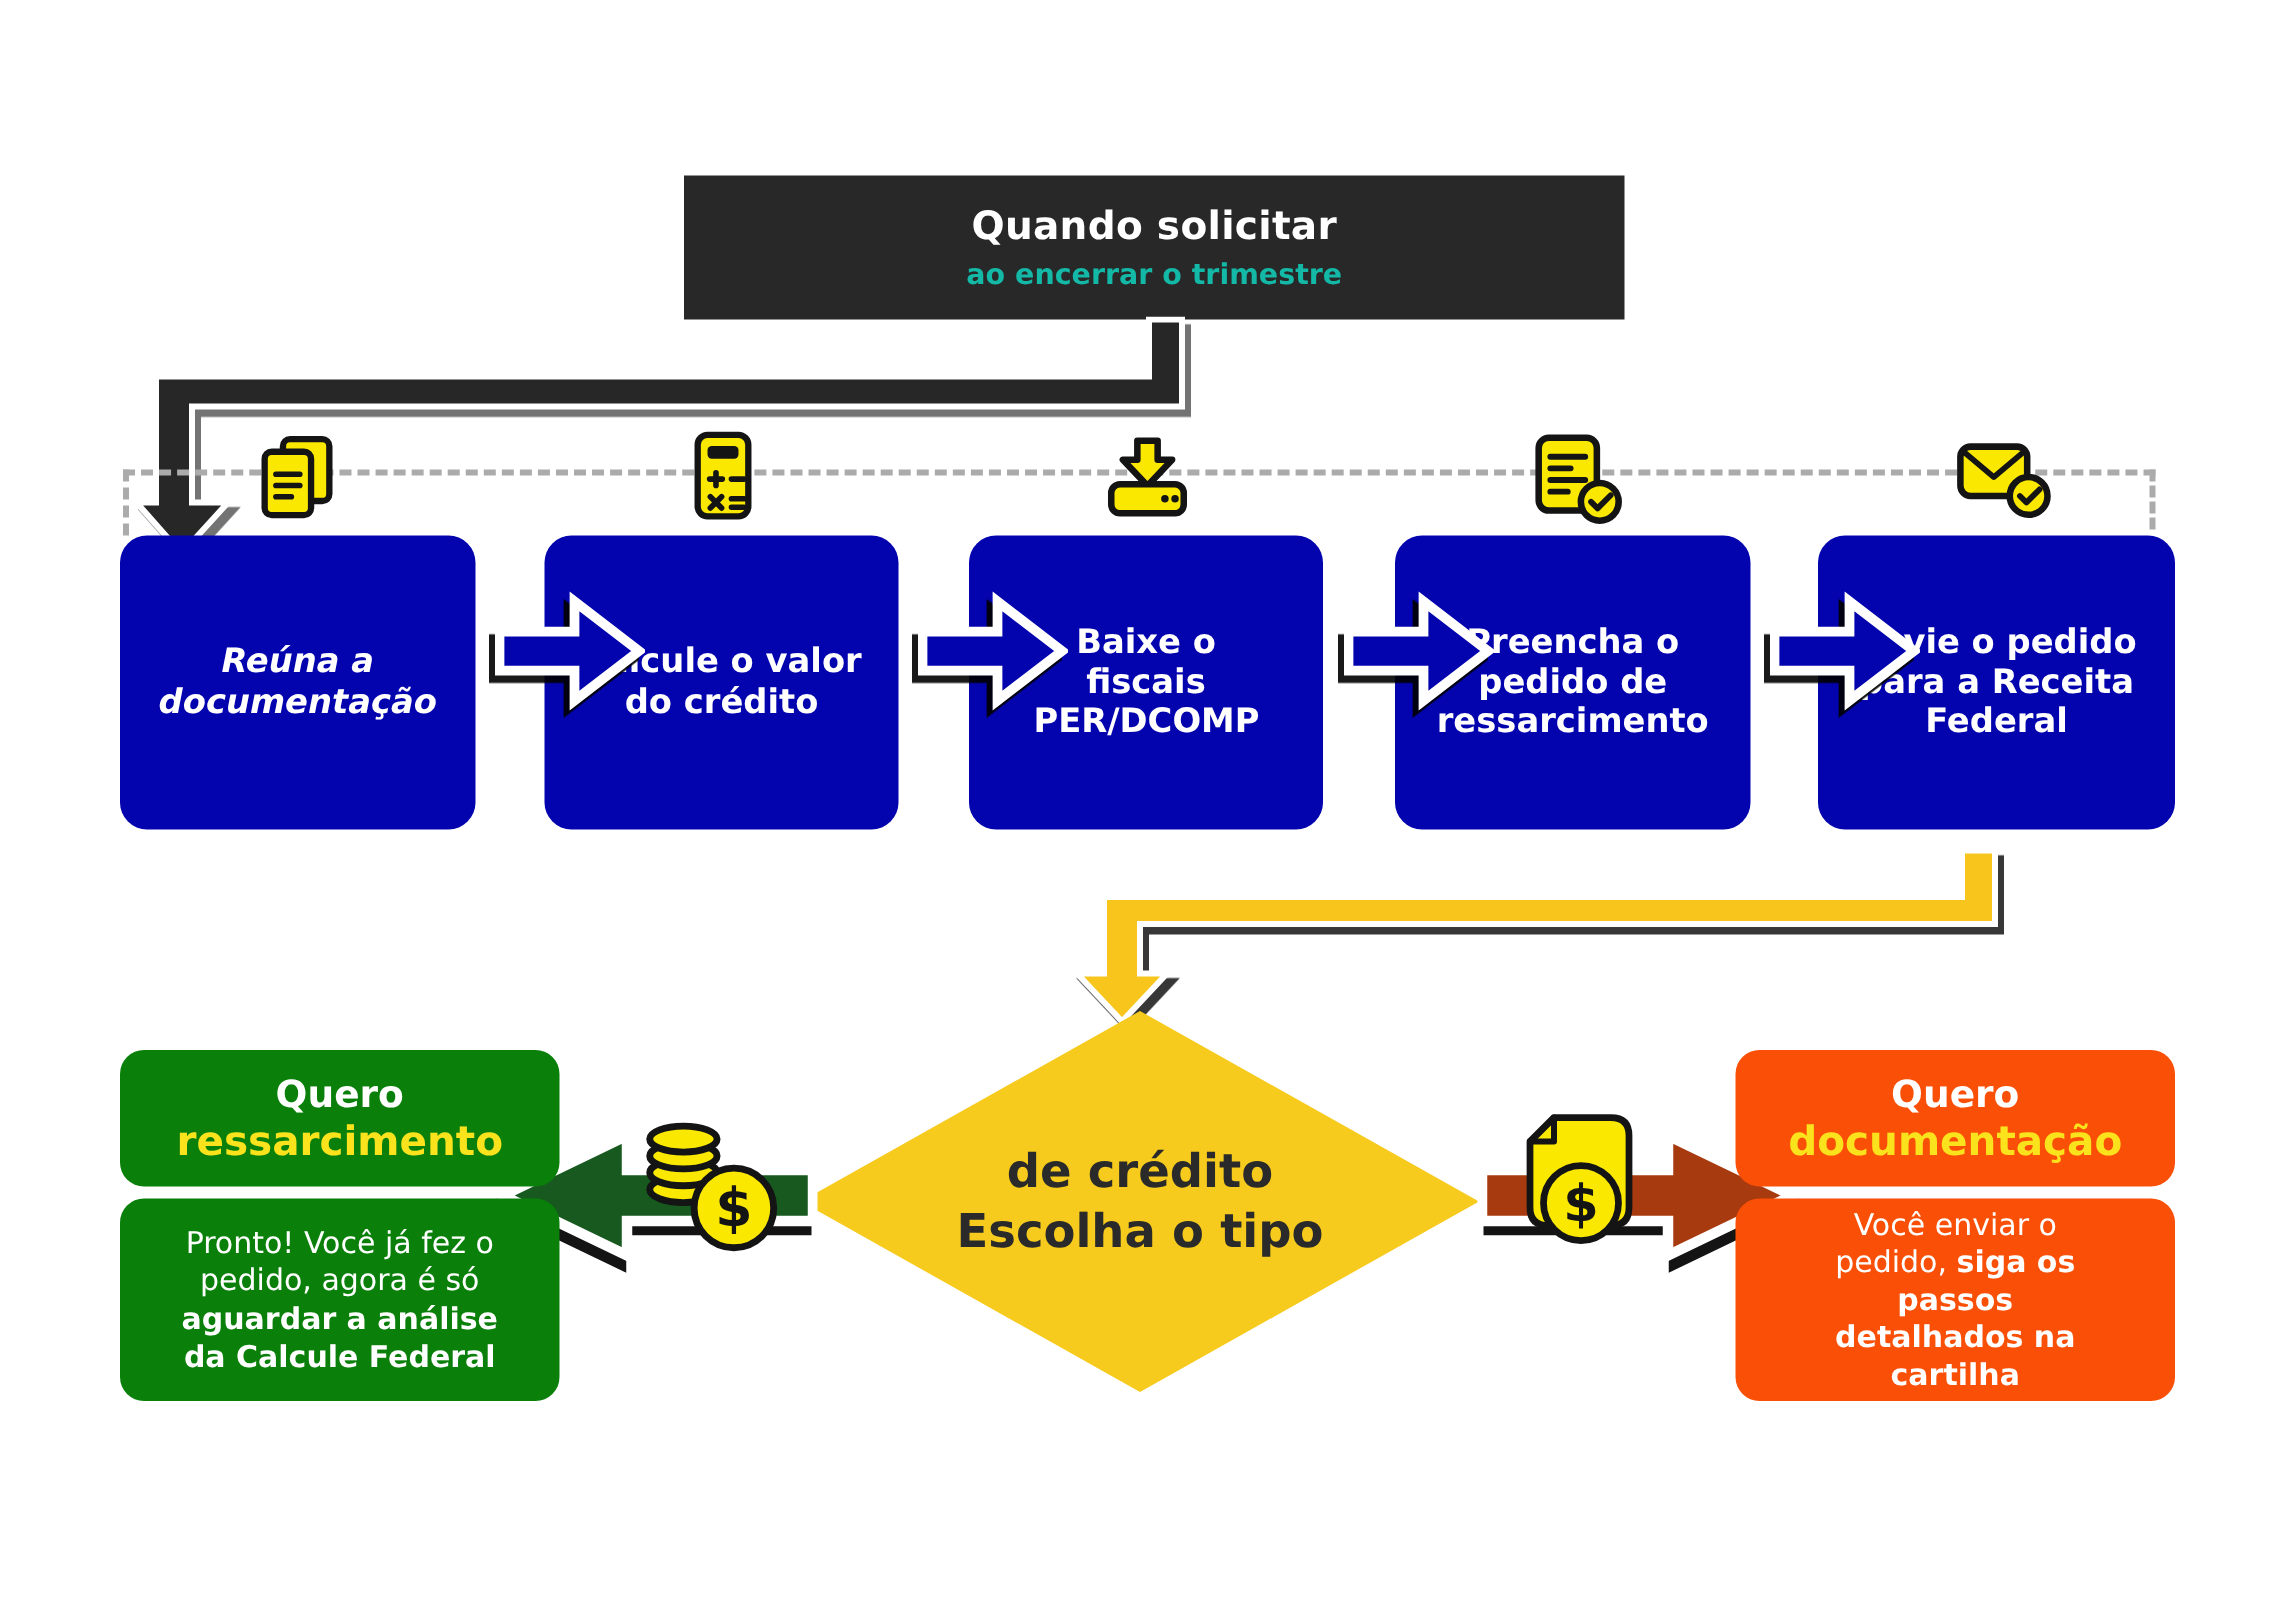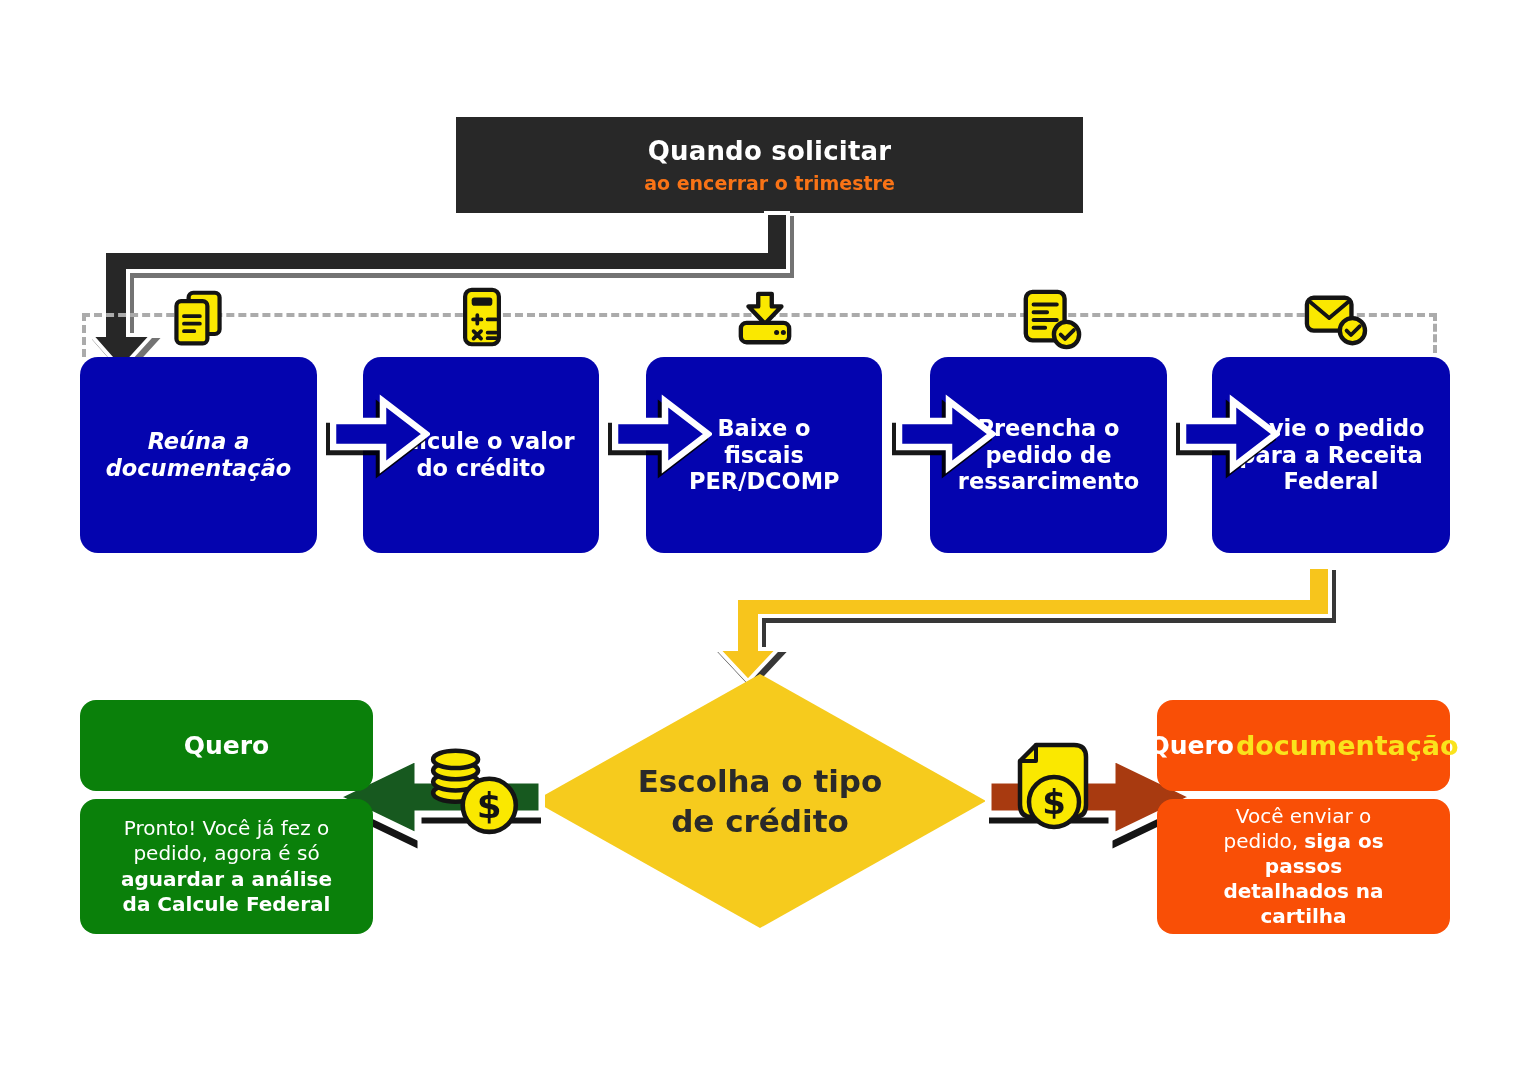"ao encerrar o trimestre" .header-subtitle { color: #f97316 -> #14b8a6 }
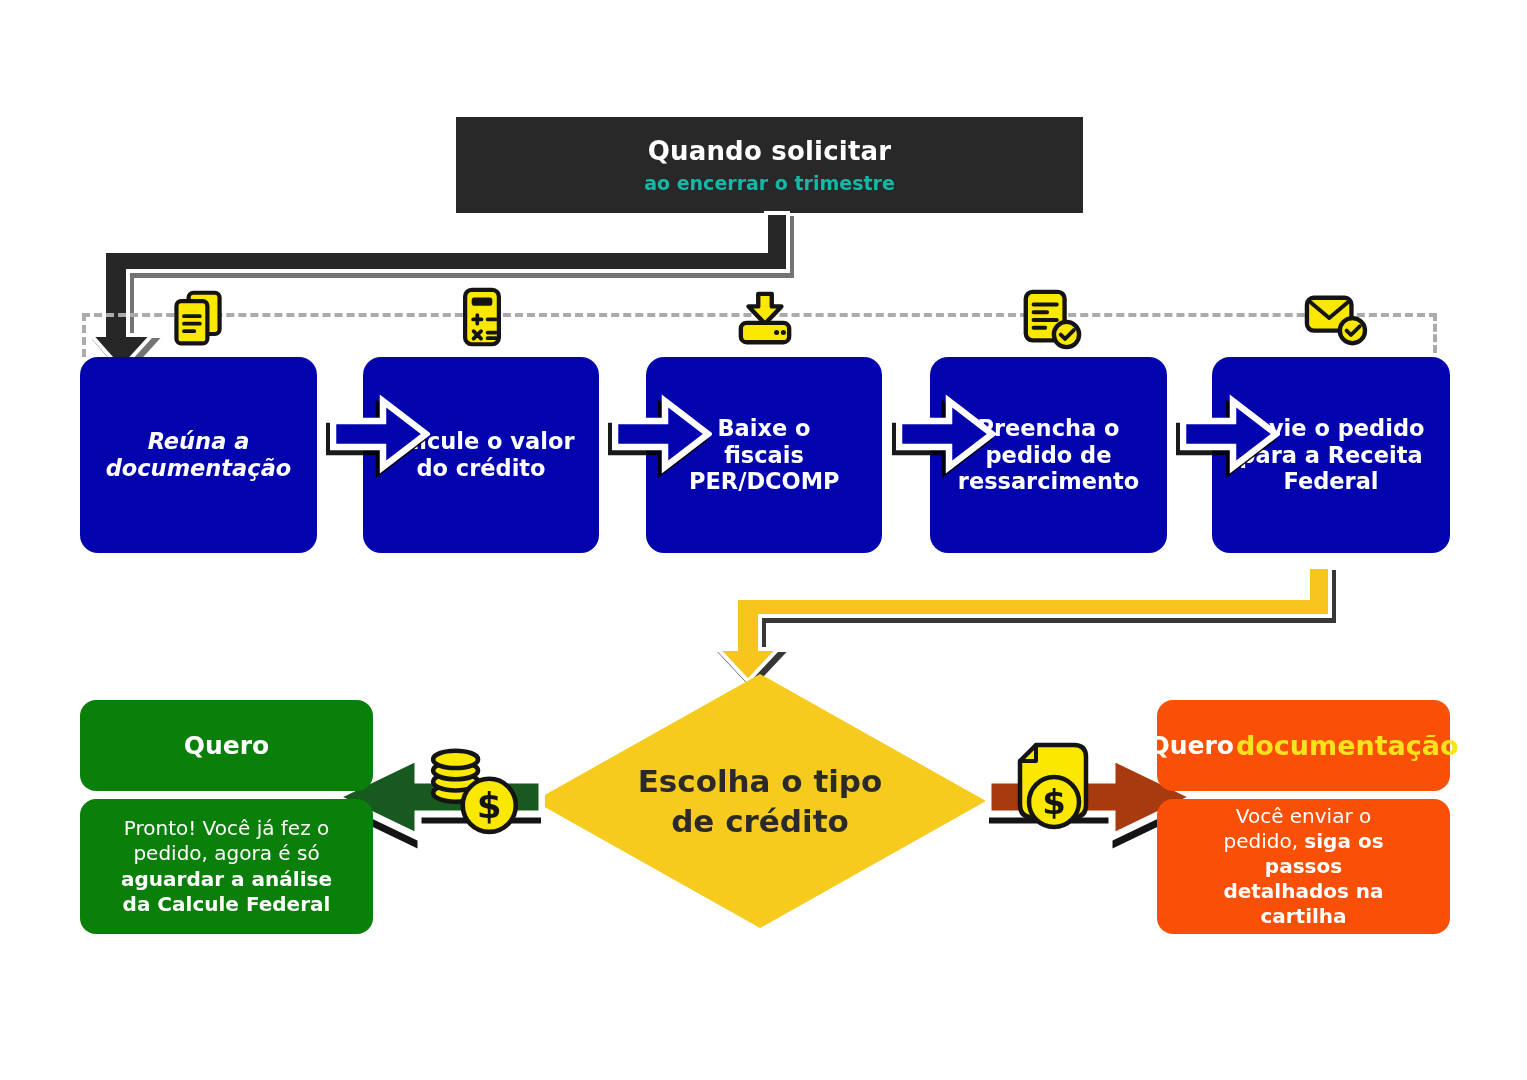"Quero" .panel { flex-direction: row -> column }
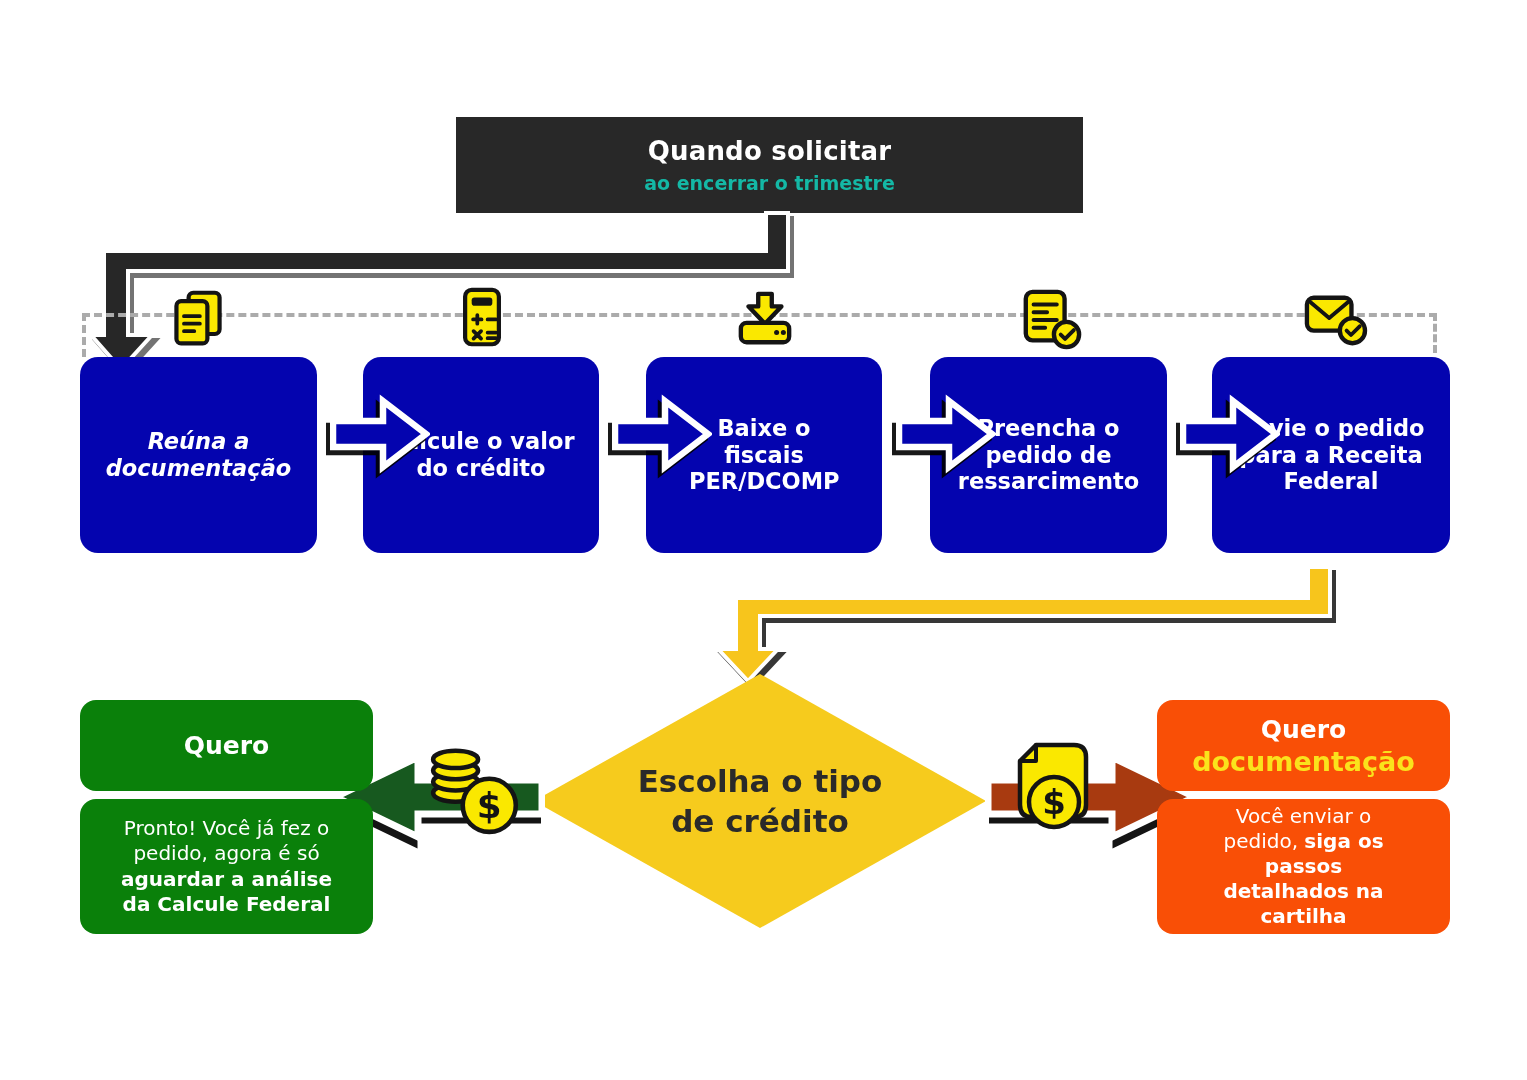"ressarcimento" div.panel-line2 { html: none -> <div>ressarcimento</div> }
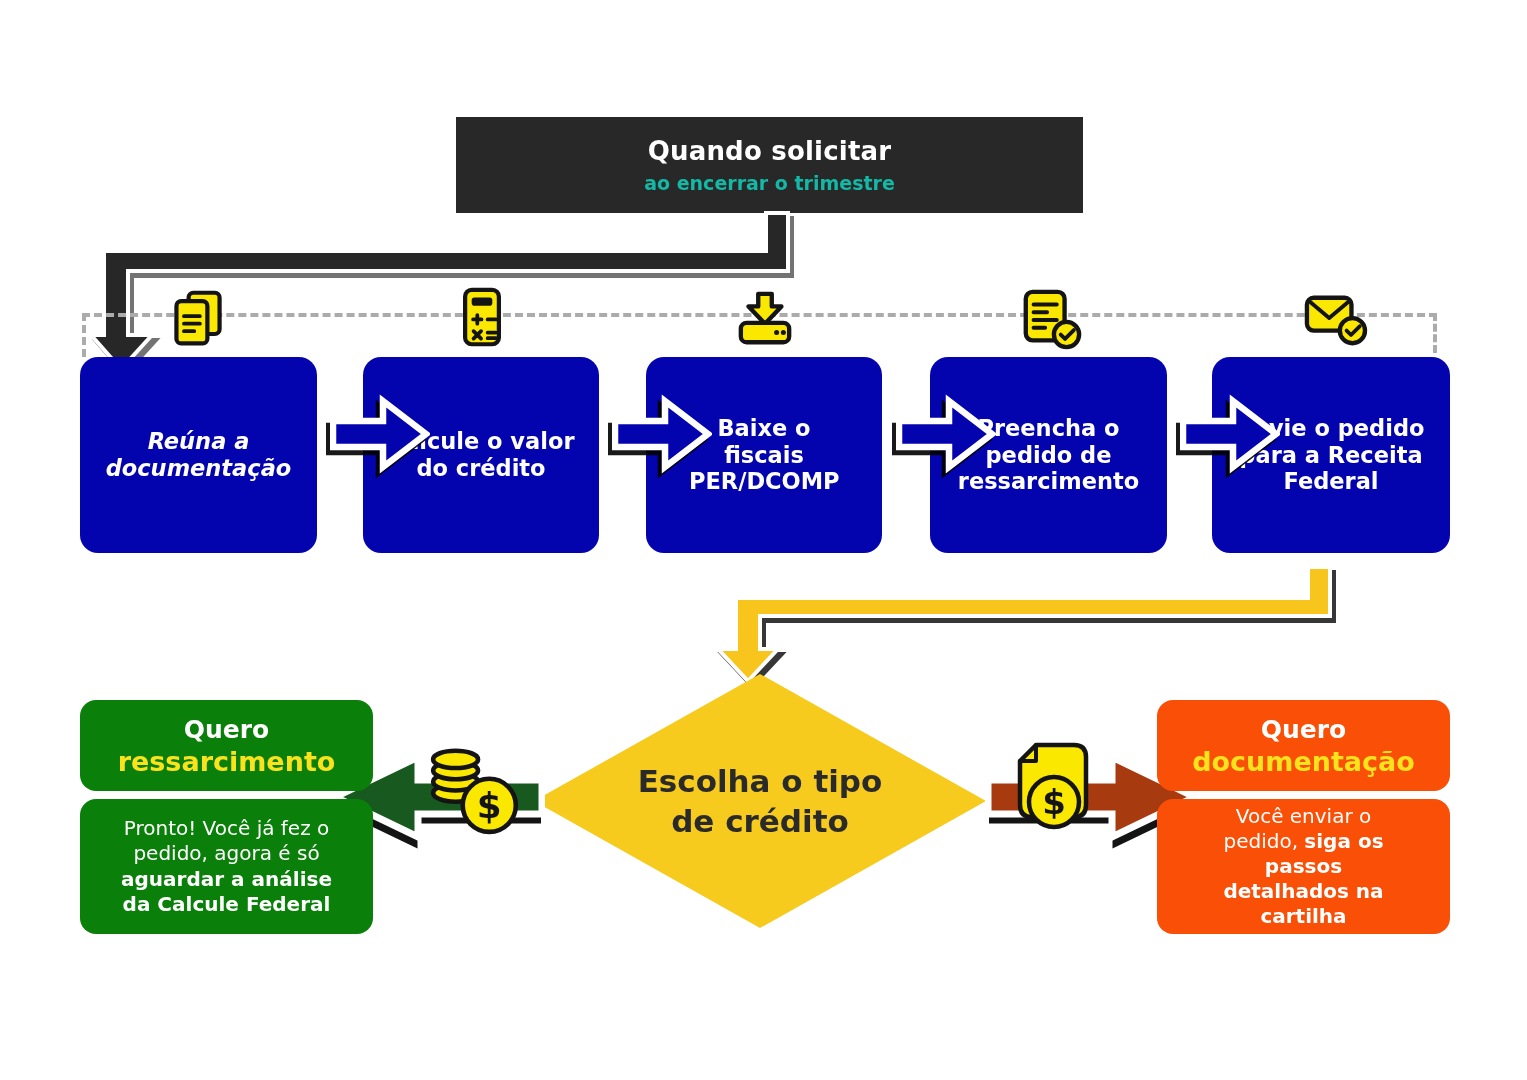"Escolha o tipo" div { order: before "de crédito" -> after "de crédito" }
